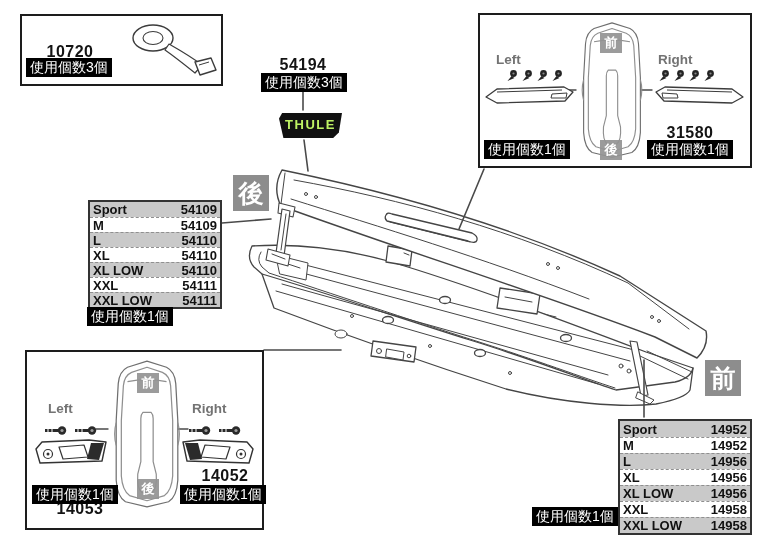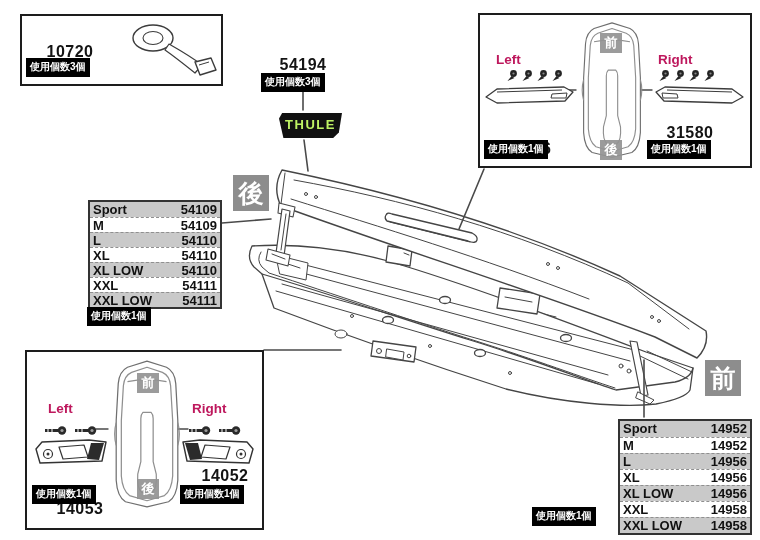"使用個数3個" .badge { font-size: 10px -> 14px; font-weight: 700 -> 400 }
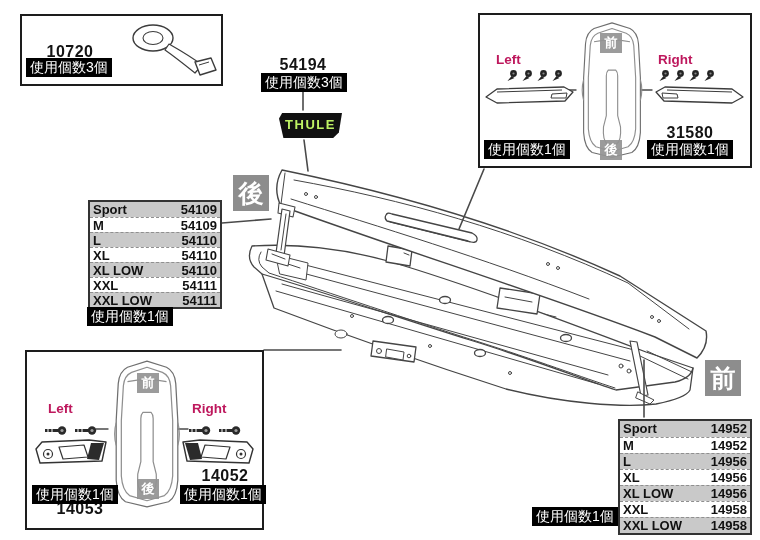"Left" .lr { color: #be185d -> #737373 }
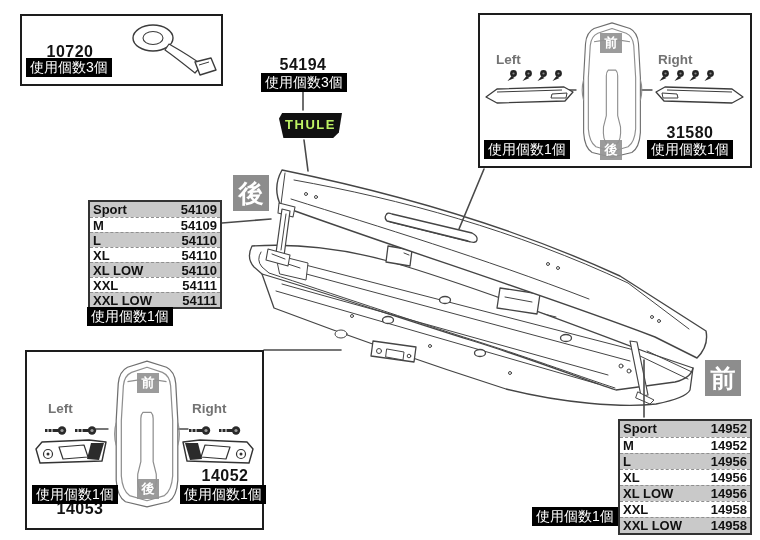"Sport" .tbl .trow { align-items: flex-start -> center }
